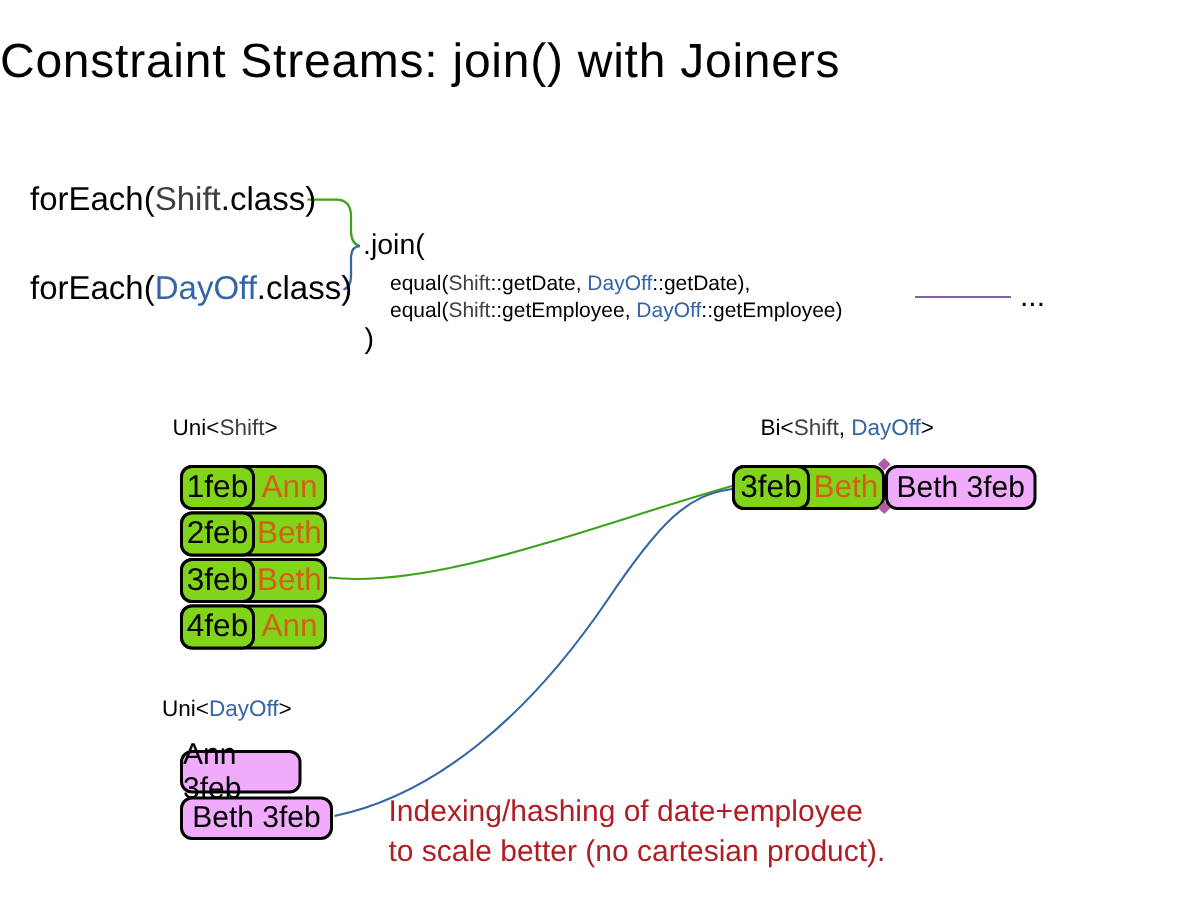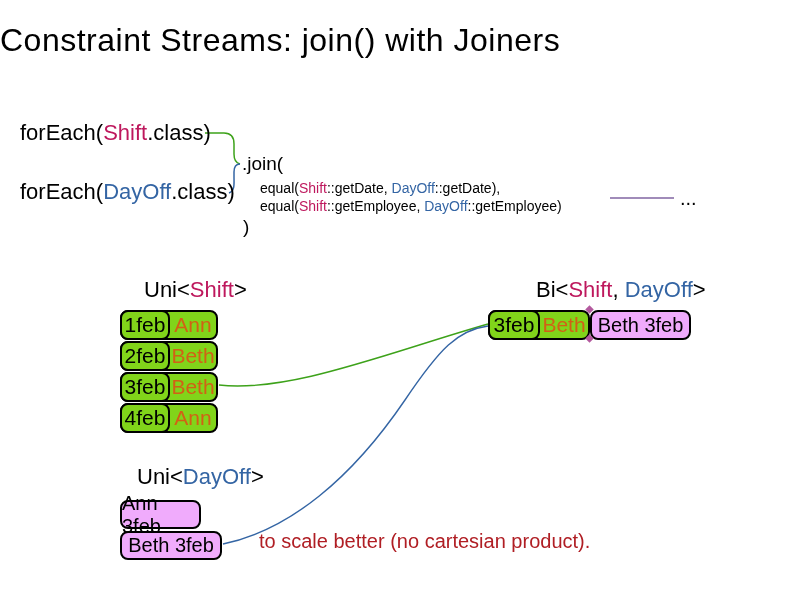"Shift" .green-t { color: #be185d -> #404040 }
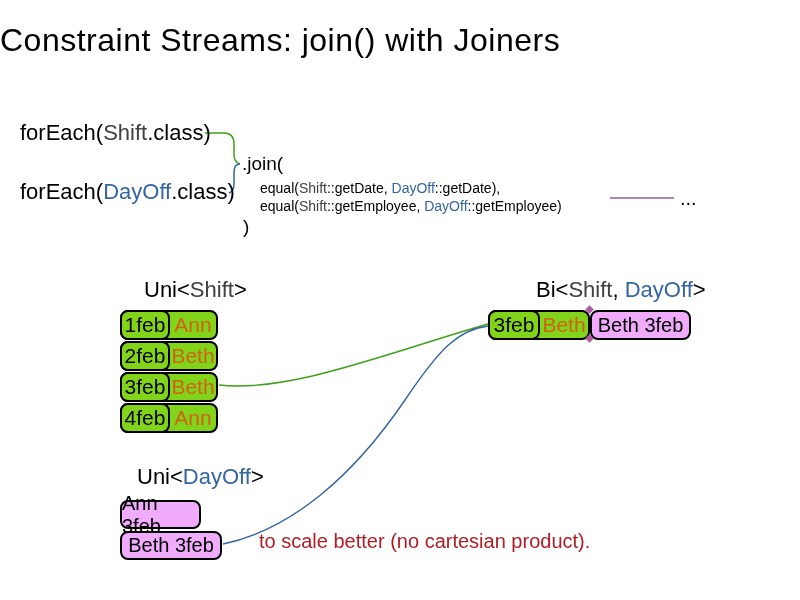"Uni<Shift>" .lbl { font-size: 22px -> 15px; margin-left: 29px -> none }
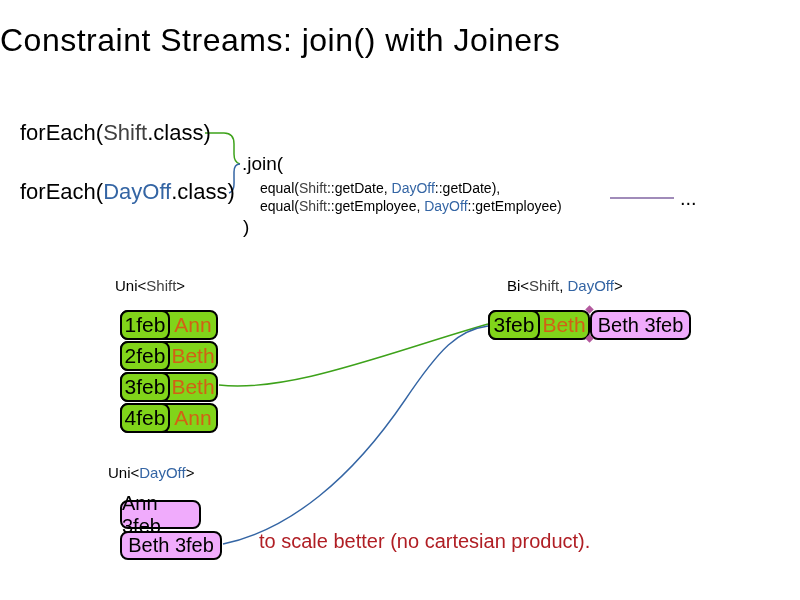"Indexing/hashing of date+employee" div { html: none -> <div>Indexing/hashing of date+employee</div> }
